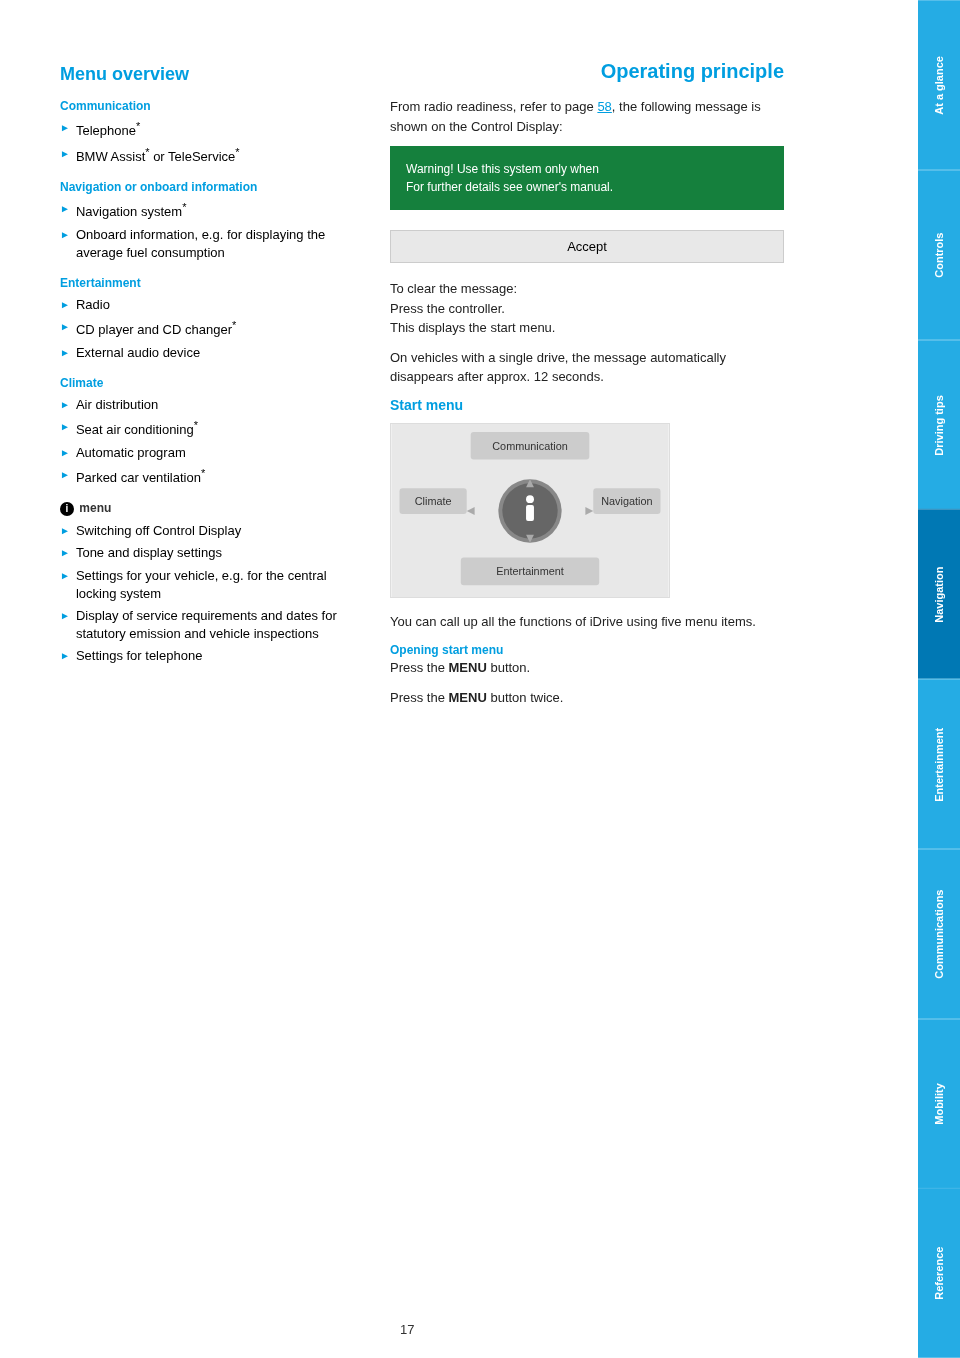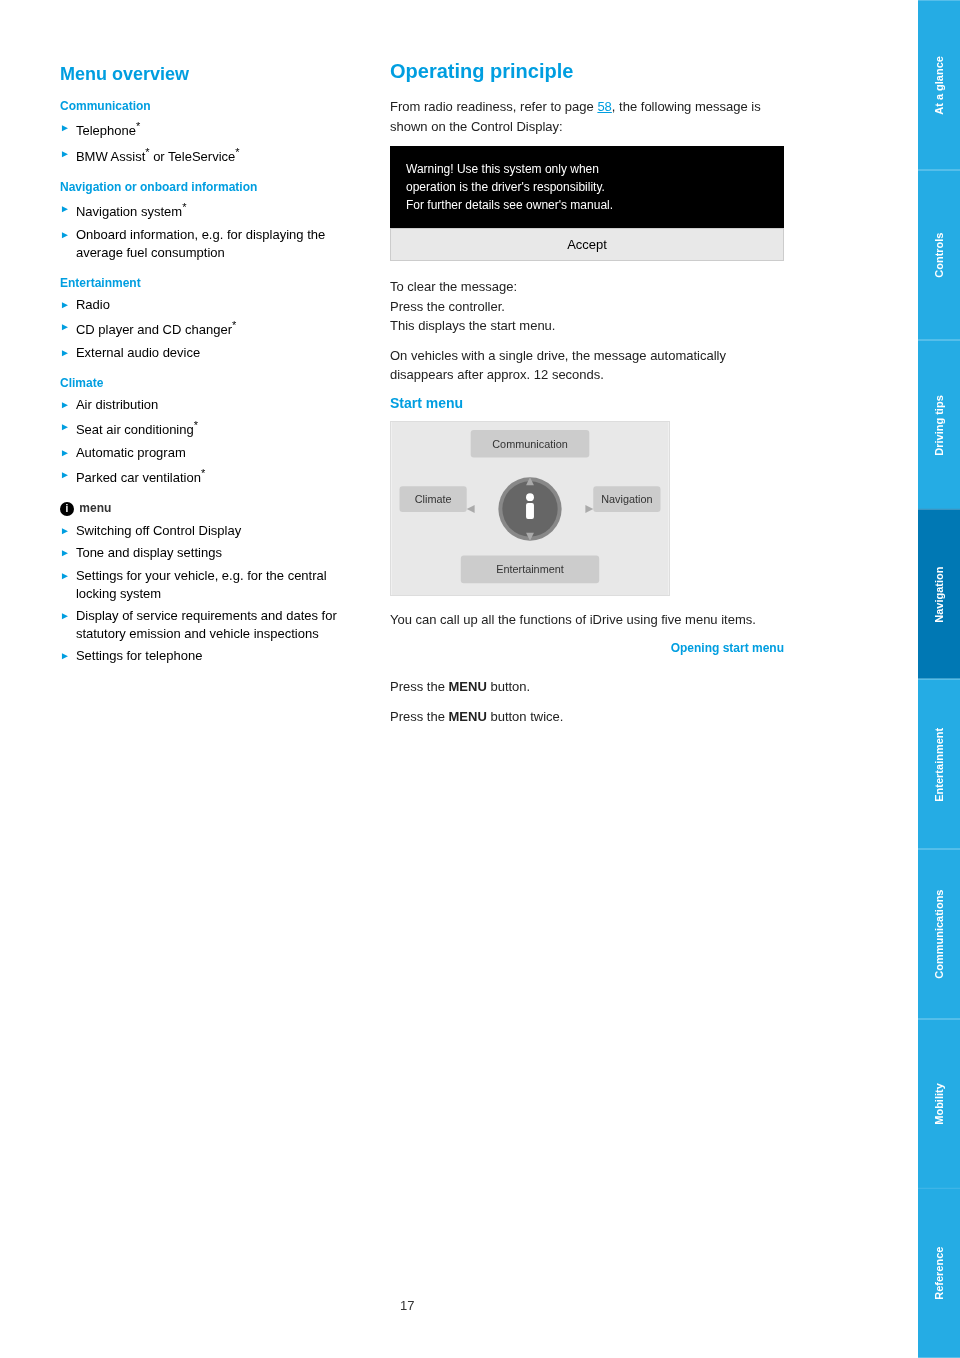"Operating principle" .operating-title { text-align: none -> right }
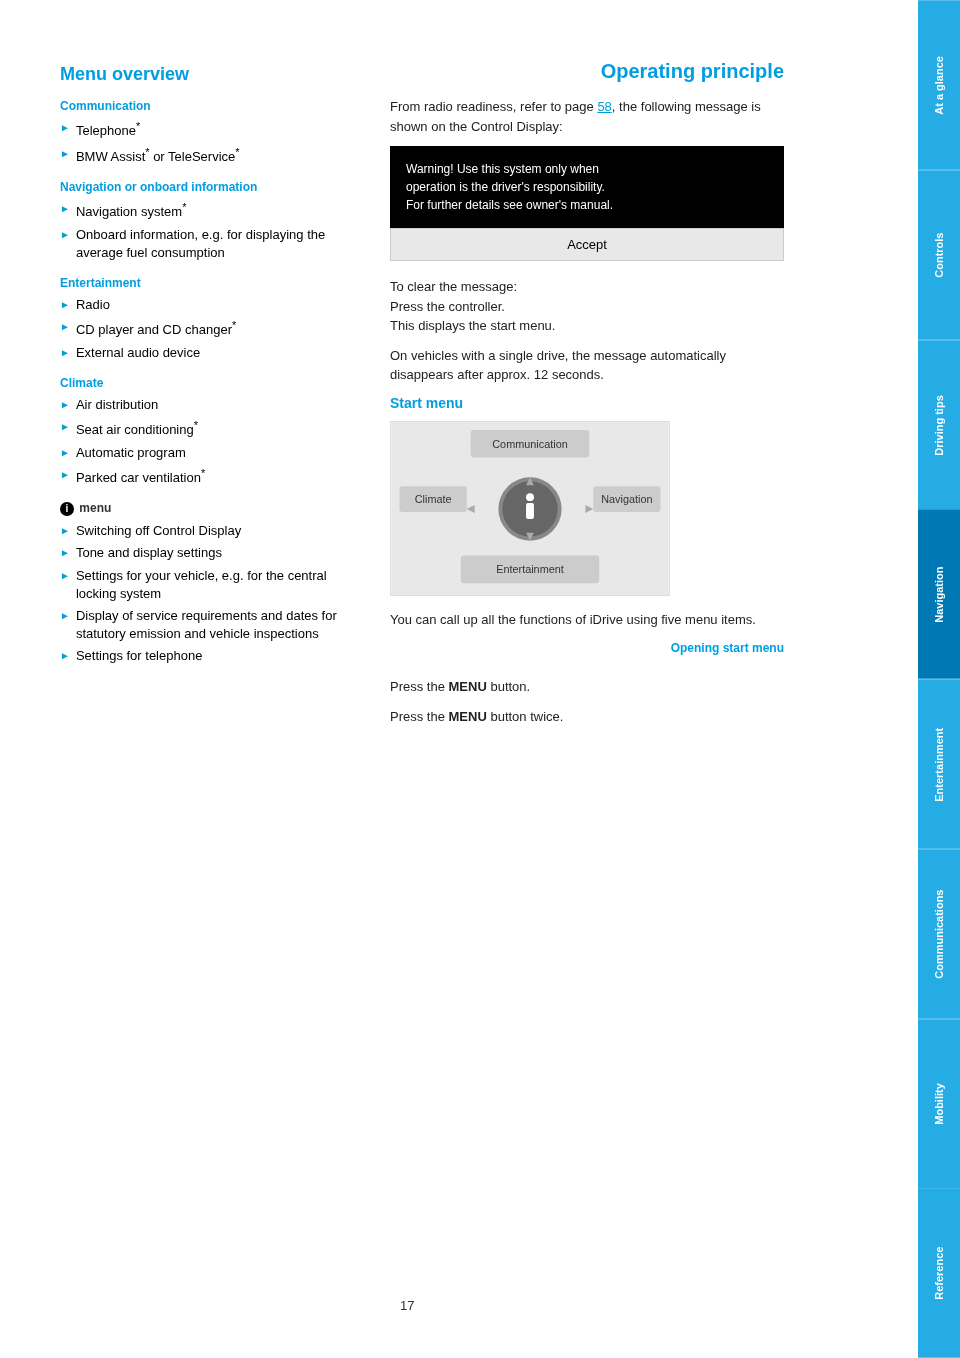"Warning! Use this system only" .warning-box { background: #000000 -> #15803d; margin-bottom: 0 -> 20px }
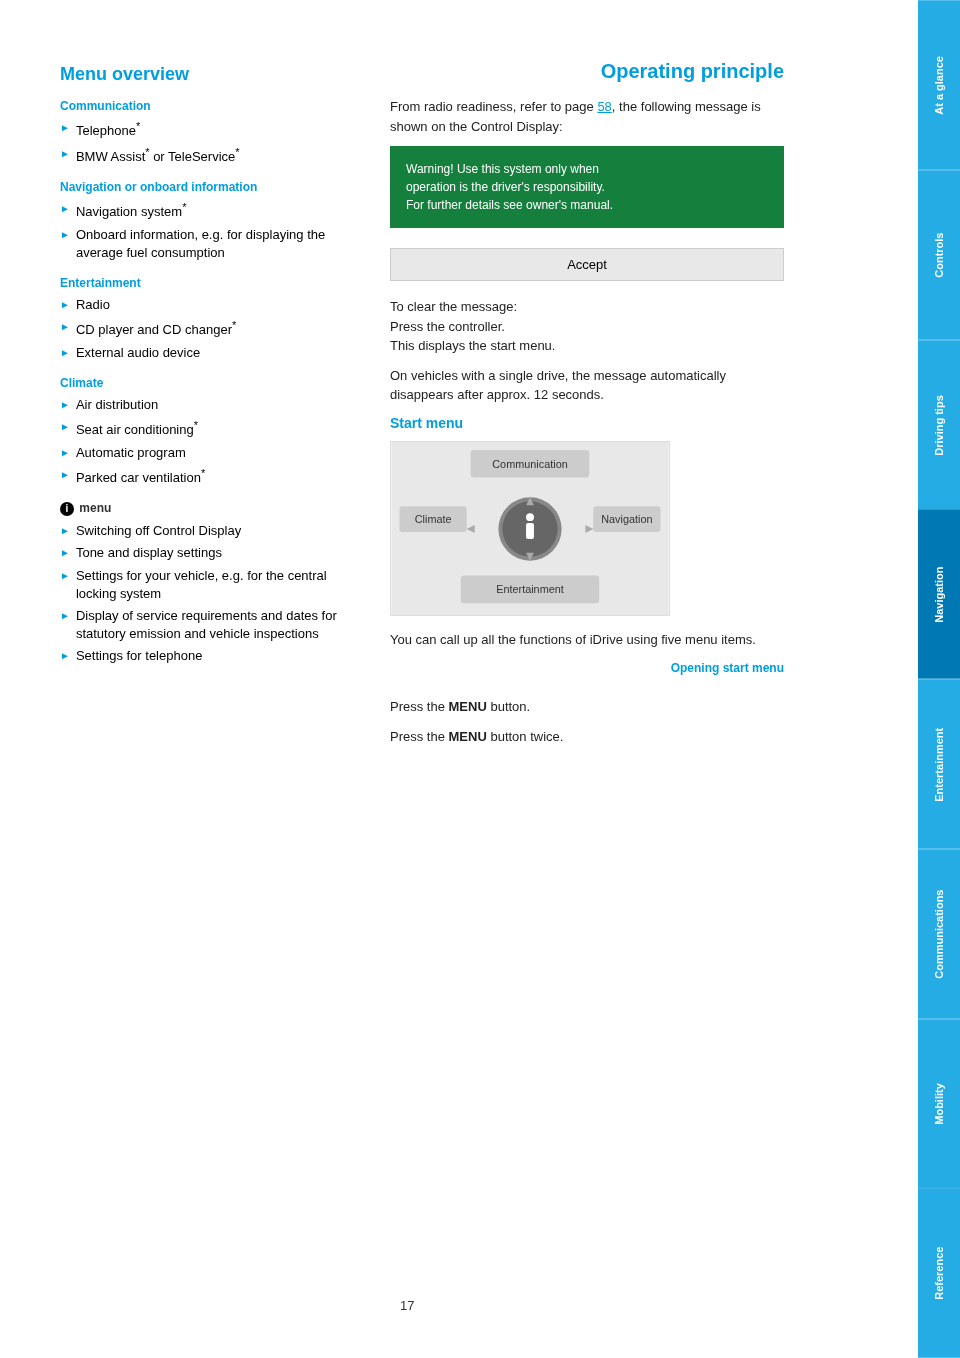"operation is the driver's" div { html: <div>operation is the driver's responsibility.</div> -> none }
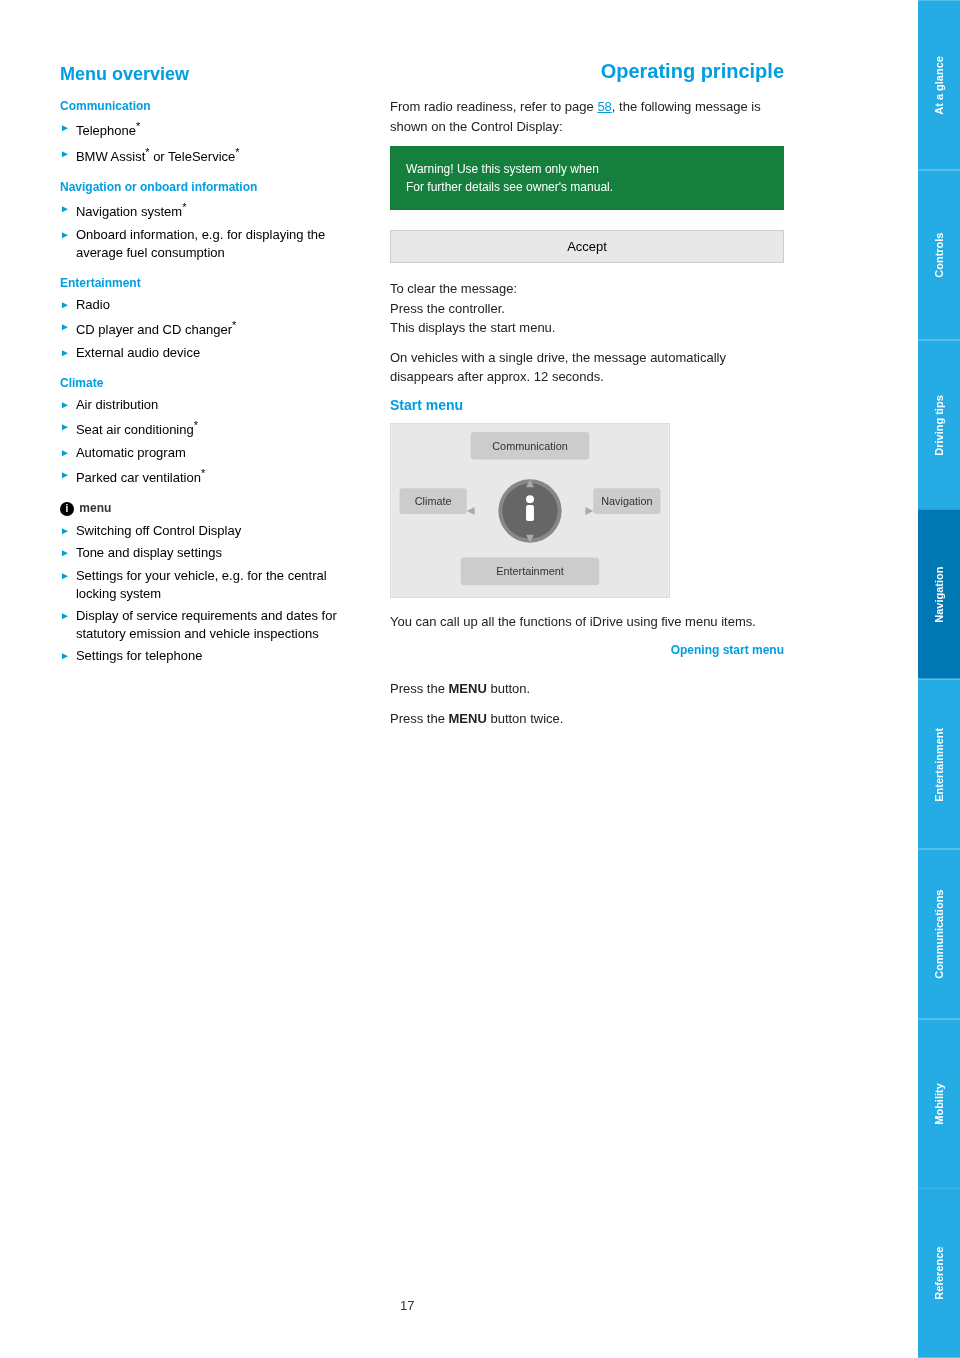"Opening start menu" .opening-start-title { margin-bottom: 22px -> 1px; text-align: right -> none }
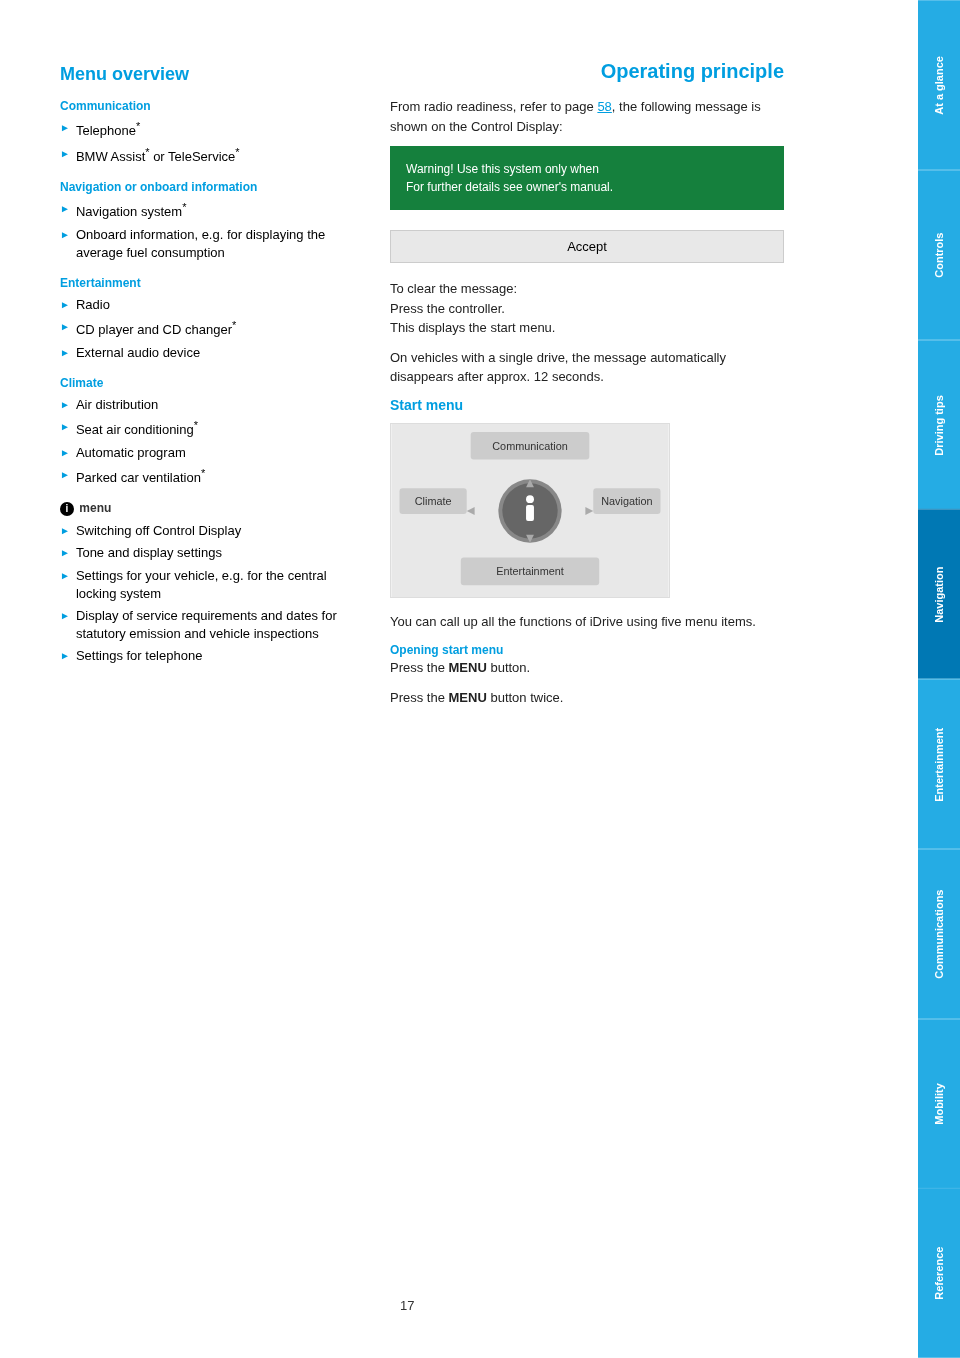"17" .page-number { bottom: 45px -> 21px }
